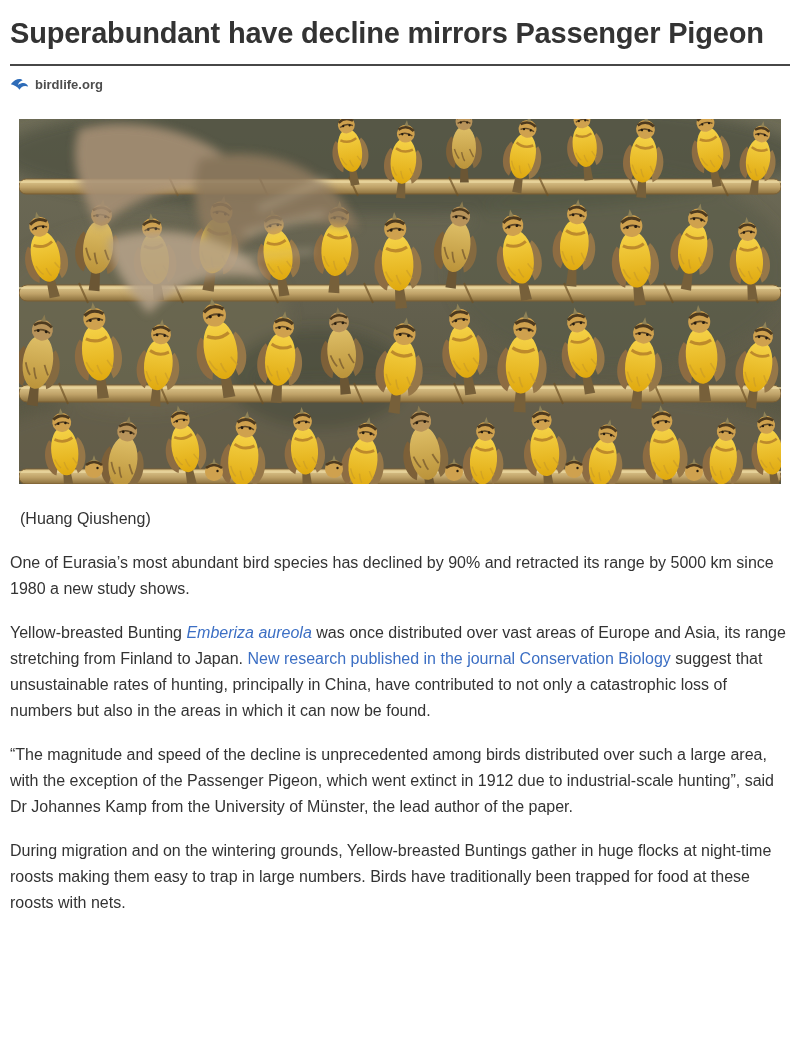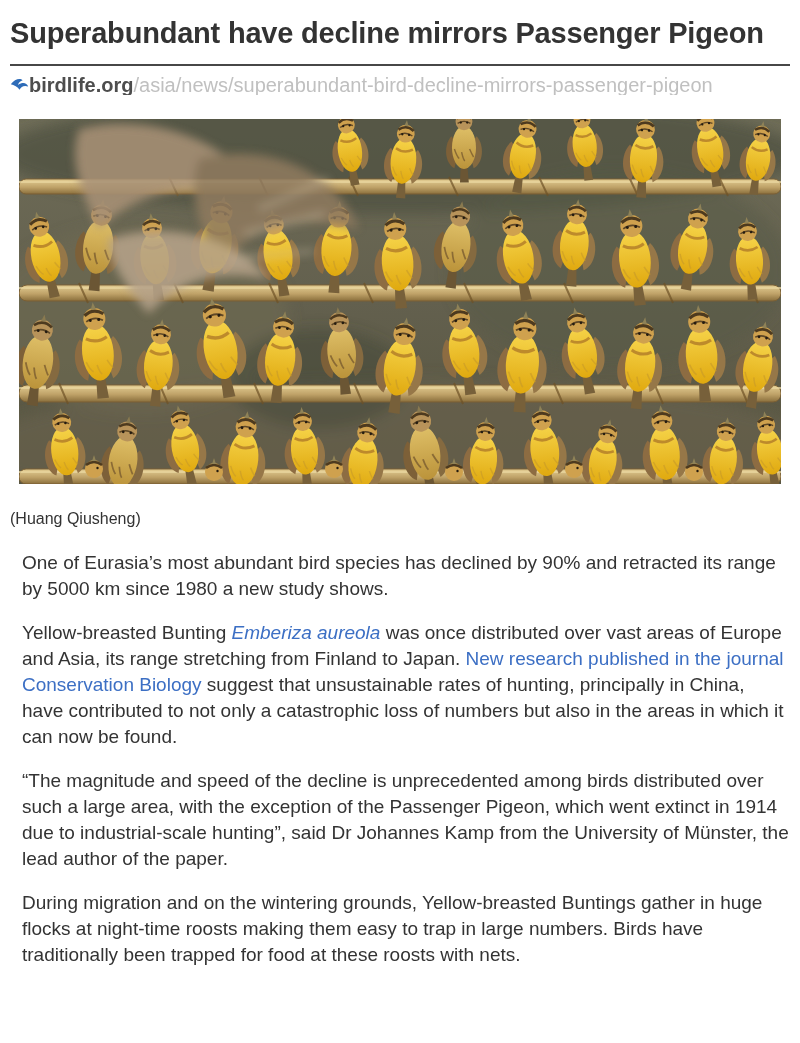"birdlife.org" .source-line { font-size: 20px -> 13px; gap: none -> 6px }
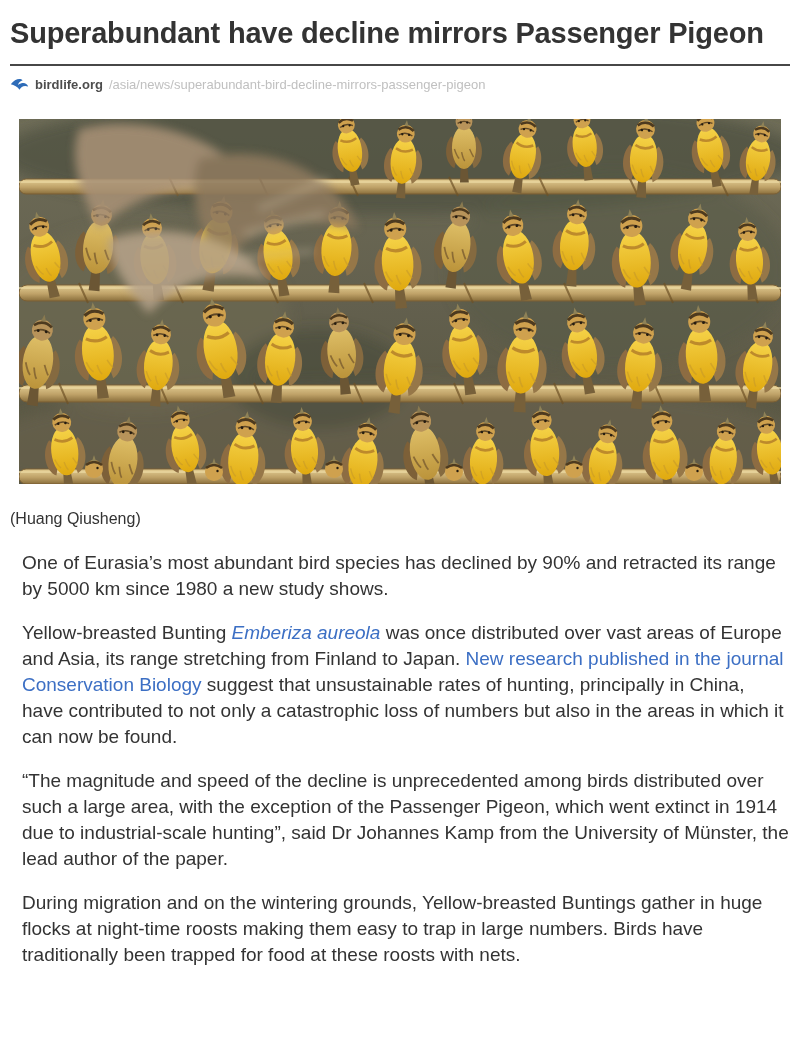"/asia/news/superabundant-bird-decline-mi" span.source-path { html: <span>/asia/news/superabundant-bird-decline-mirrors-passenger-pigeon</span> -> none }
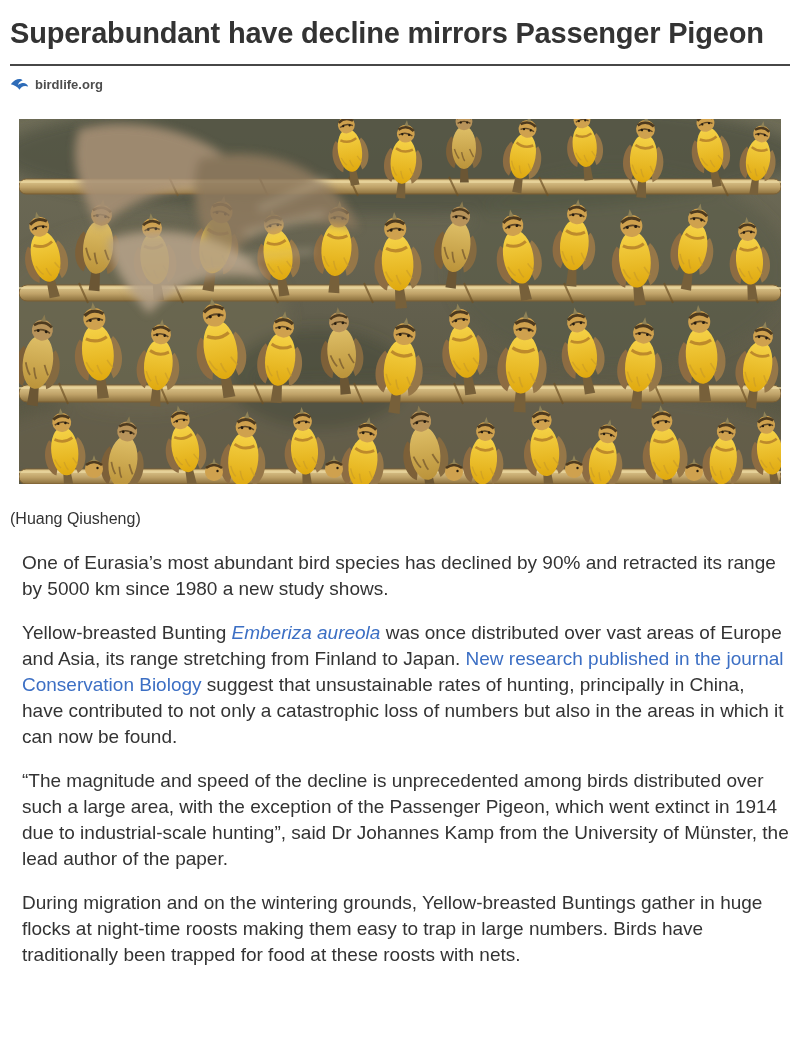"(Huang Qiusheng)" .caption { margin: 22px 0 0 0 -> 22px 0 0 10px }
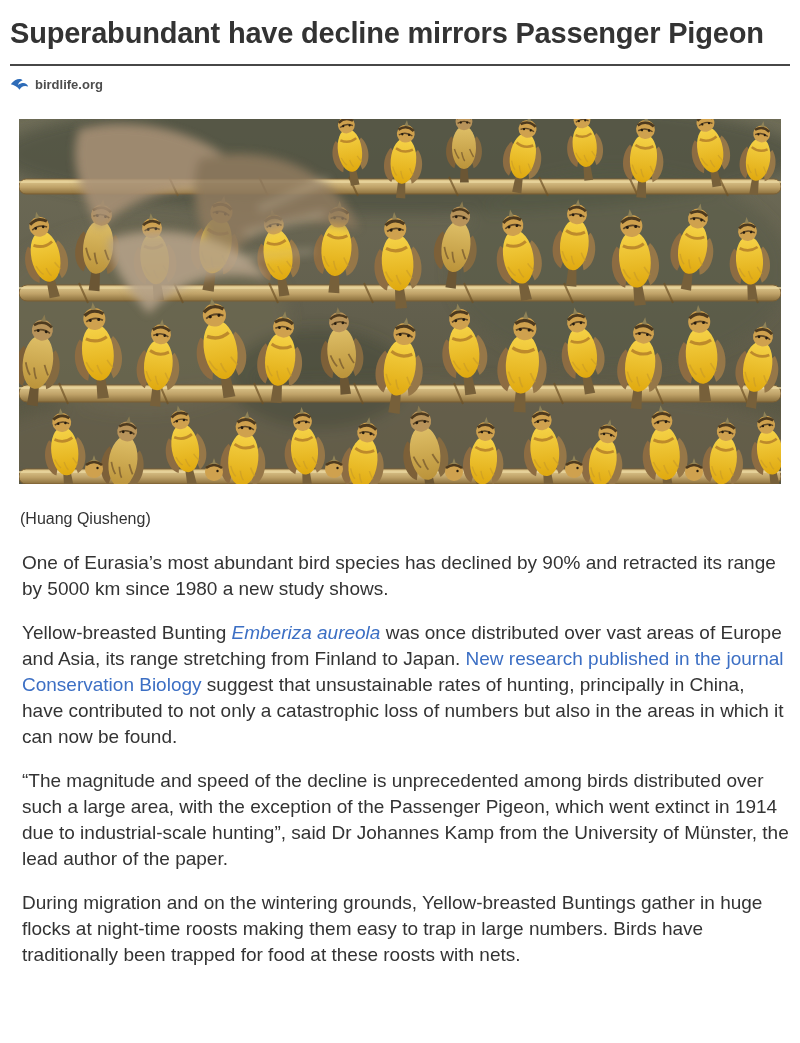"One of Eurasia’s most abundant" p.body-para { font-size: 19px -> 16px; margin: 18px 0 0 12px -> 18px 0 0 0 }
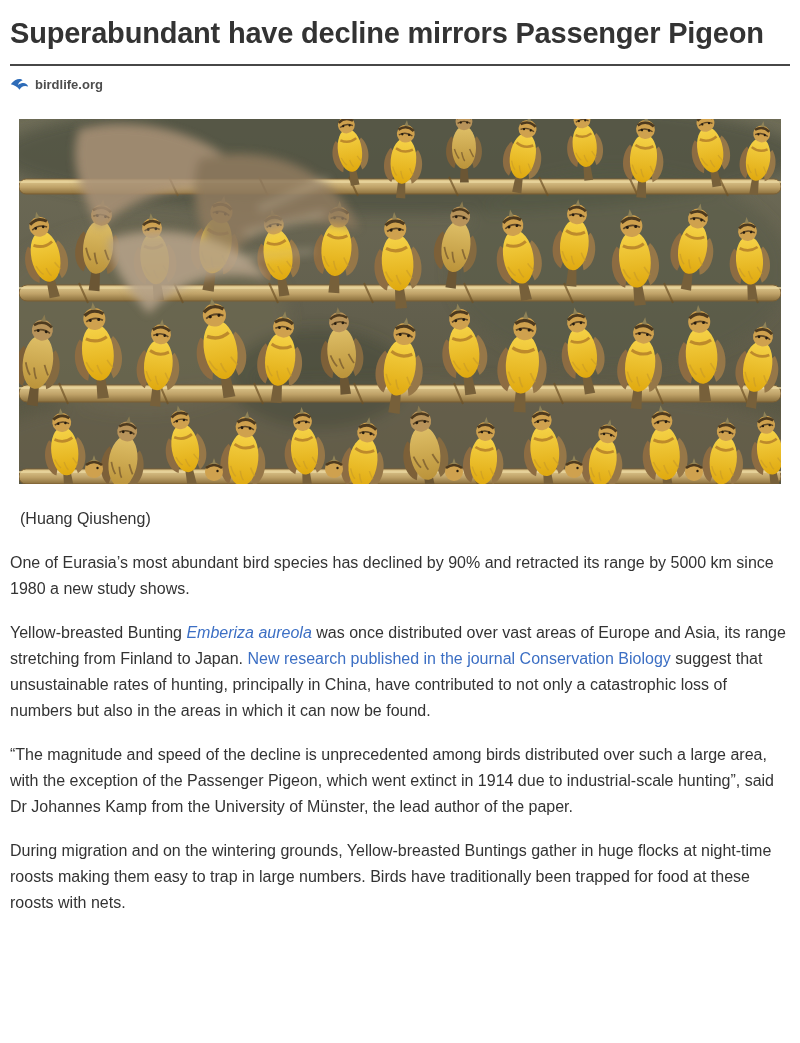"“The magnitude and speed of" p.body-para { text: 1914 -> 1912 }
